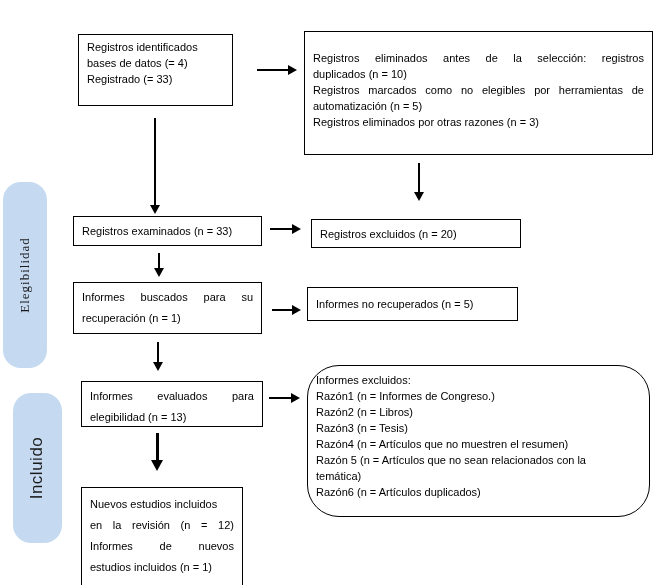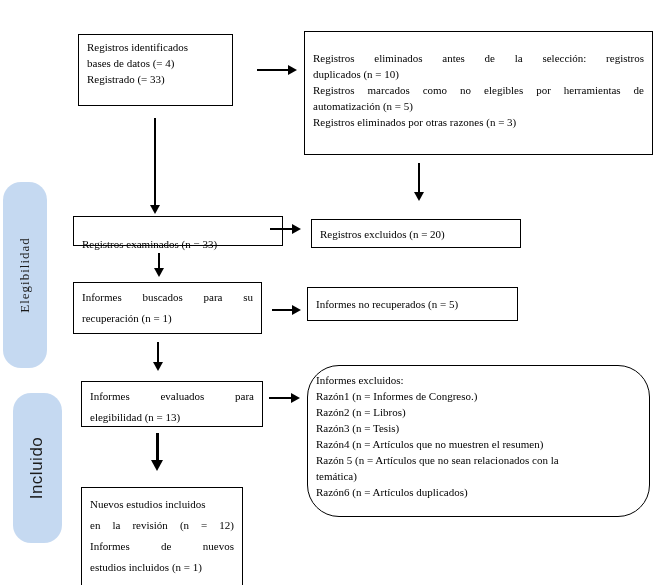"Registros identificados" .box { font-family: Liberation Serif, serif -> none }
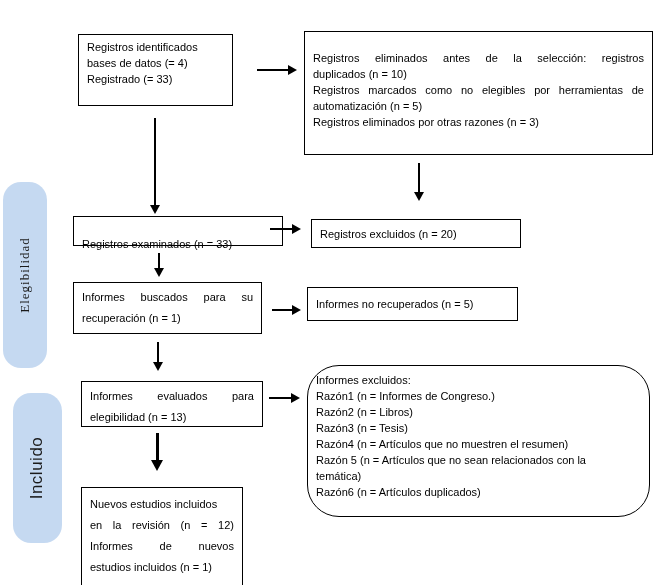"Registros examinados (n = 33)" div.box { padding-top: 18px -> 5px; width: 210px -> 189px }
